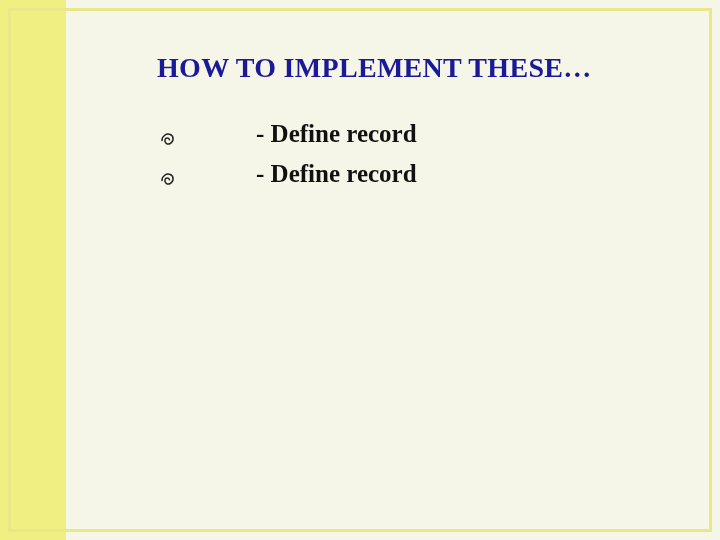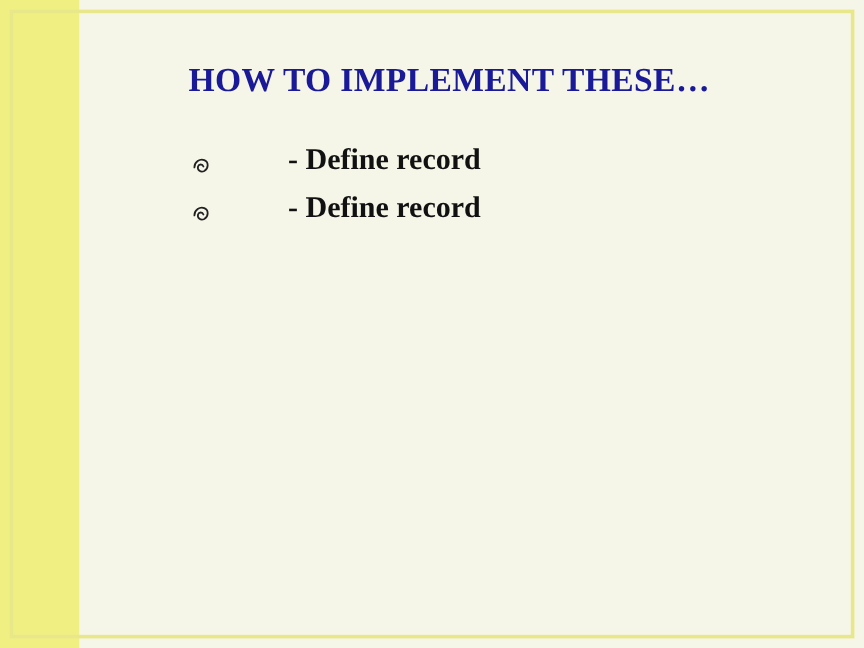"- Define record" .sub-bullet-row { gap: none -> 16px }
